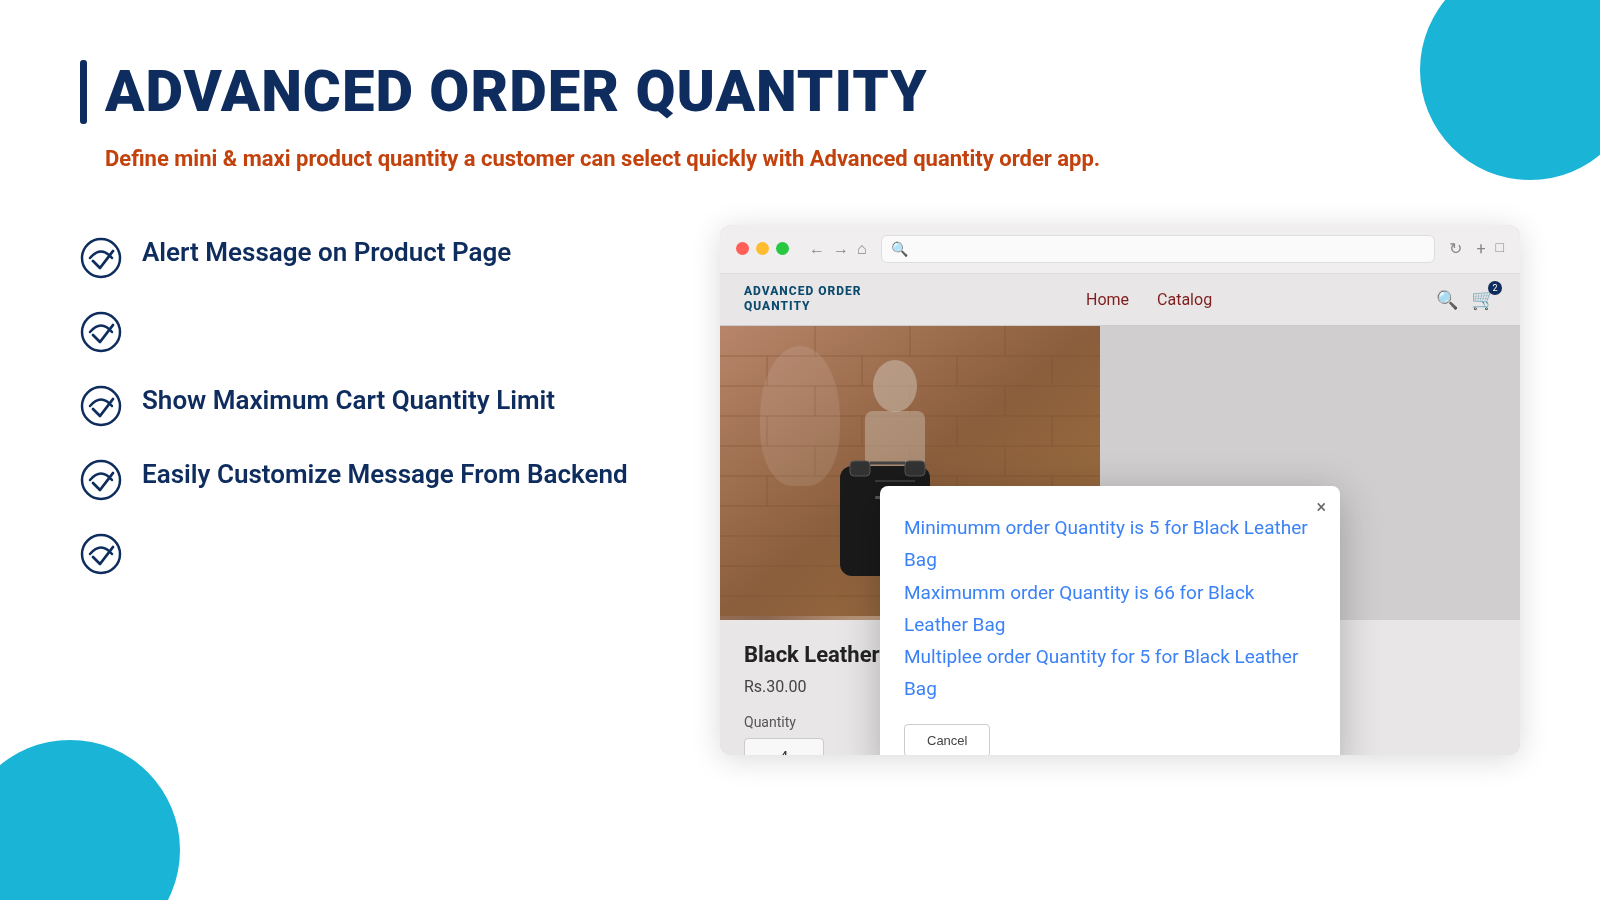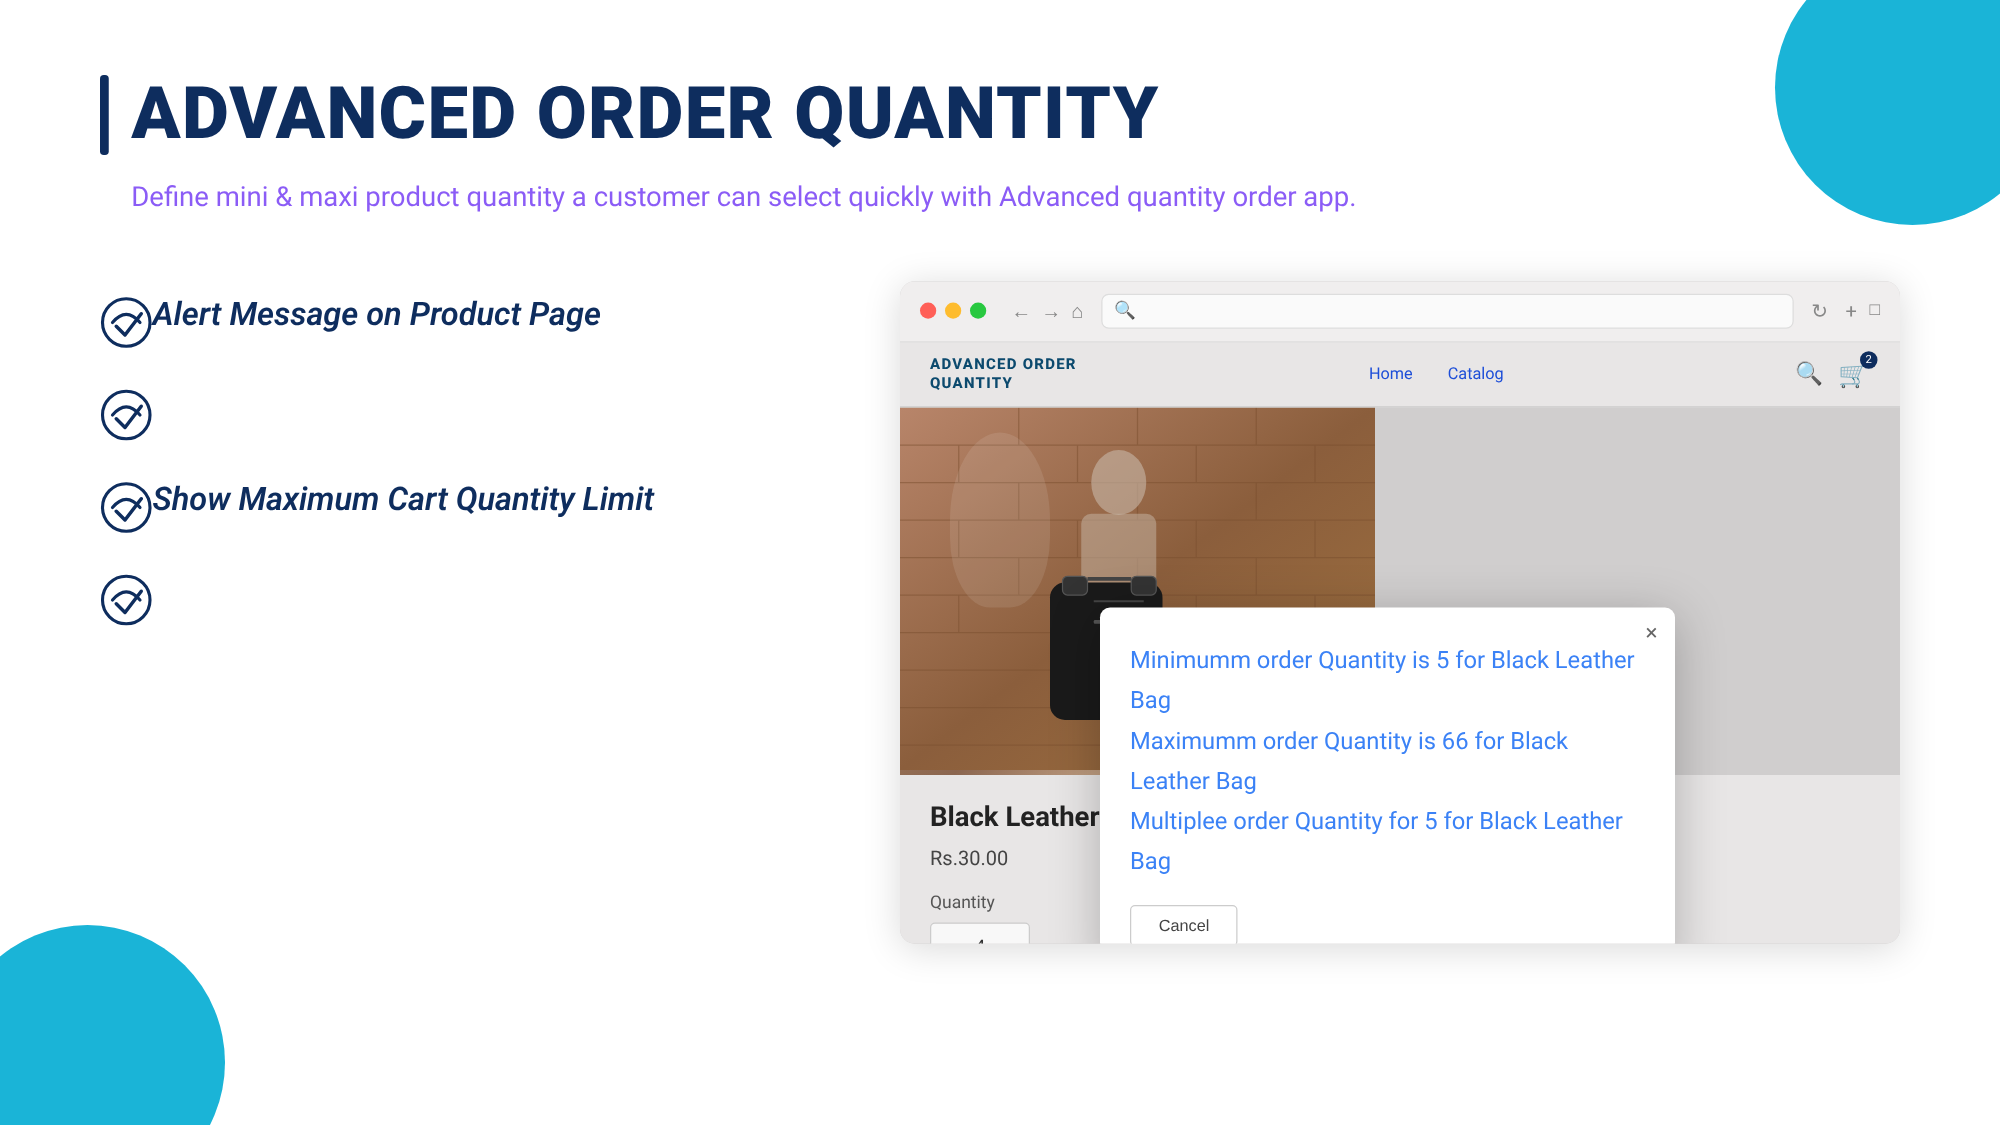"Define mini & maxi product" .subtitle { color: #8b5cf6 -> #c2410c; font-weight: 400 -> 700 }
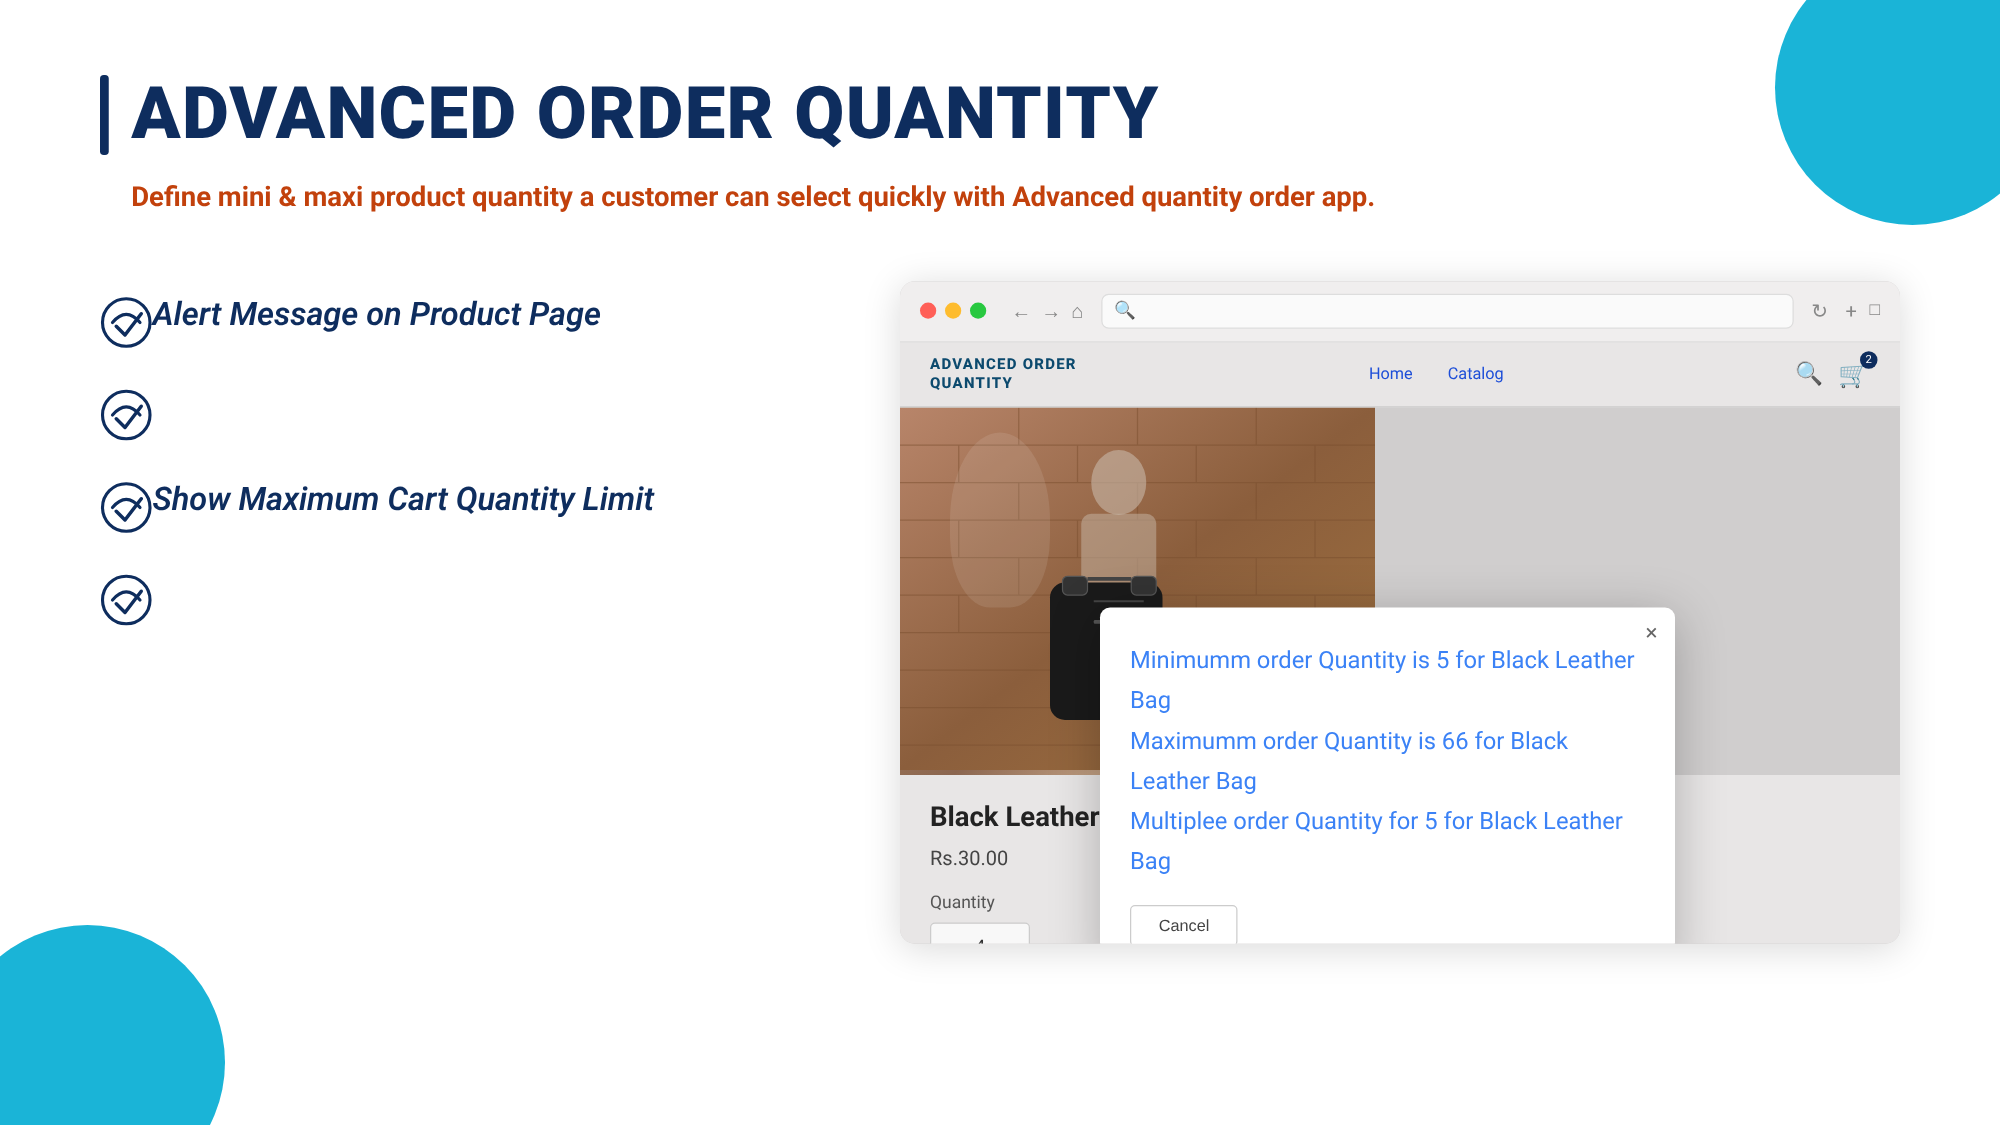"Alert Message on Product Page" .feature-item { font-style: italic -> none; gap: none -> 20px }
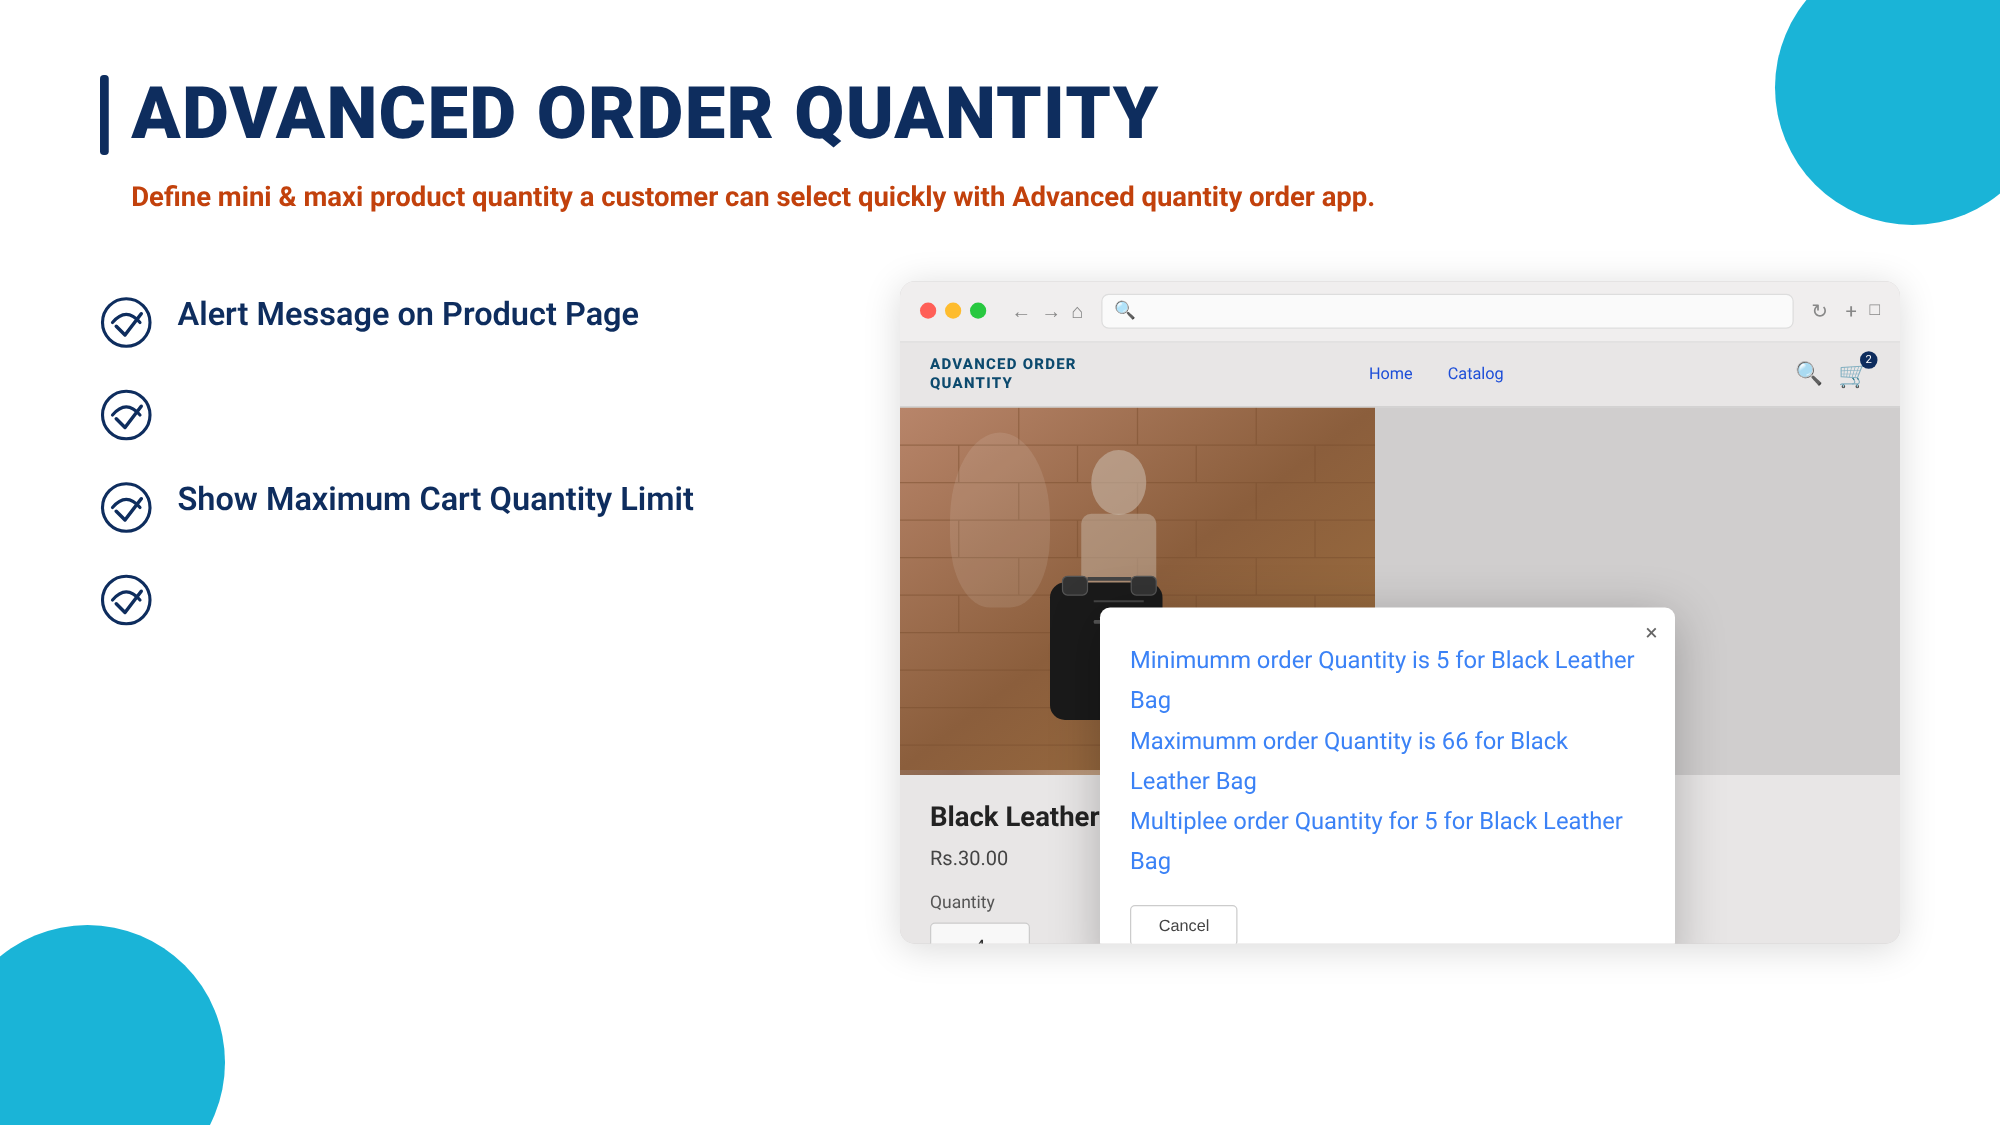"Home" .store-nav-item { color: #1d4ed8 -> #7f1d1d; font-size: 13px -> 16px }
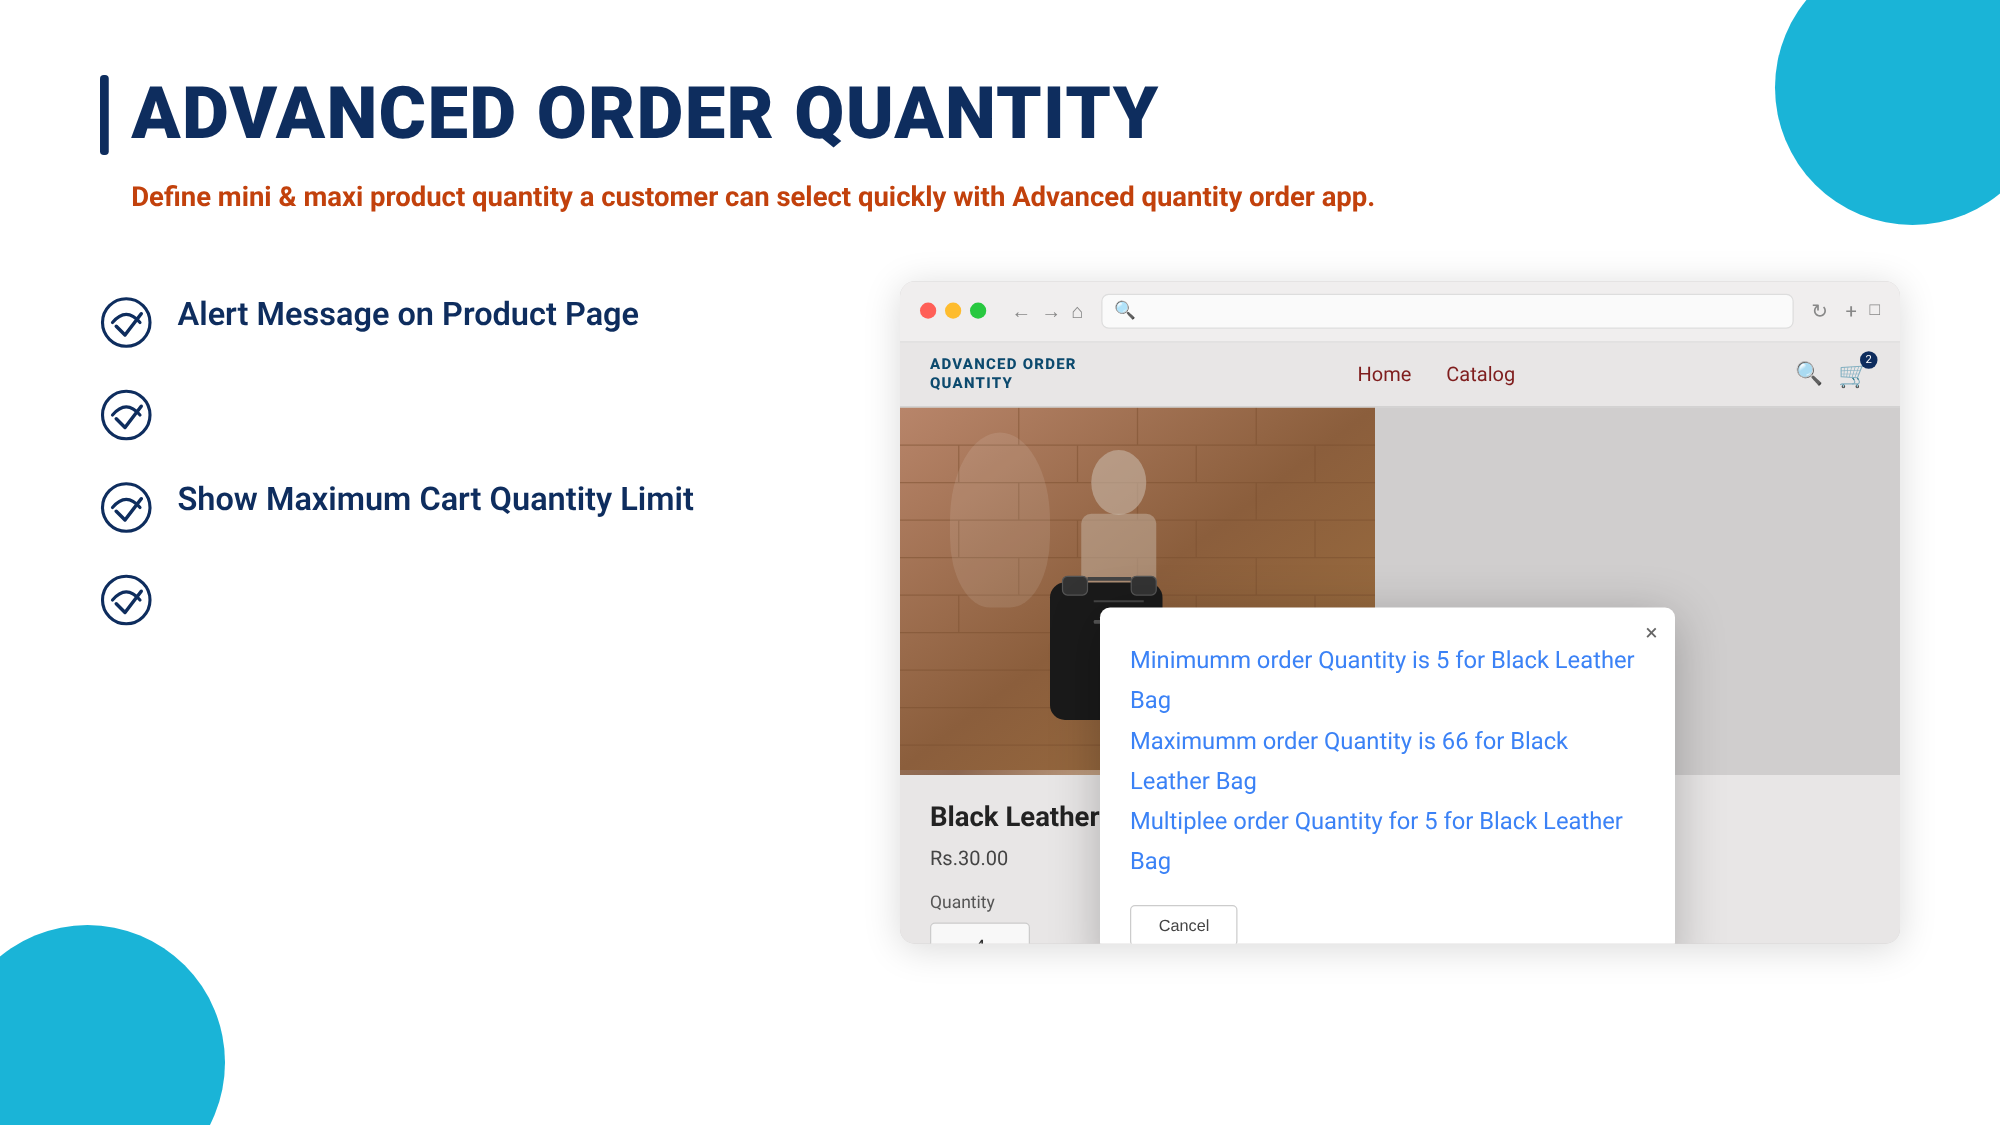"Easily Customize Message From Backend" div.feature-item { html: none -> <div> <div> <svg> <circle></circle> <path></path> <path></path> </svg> </div> <span>Easily Customize Message From Backend</span> </div> }
